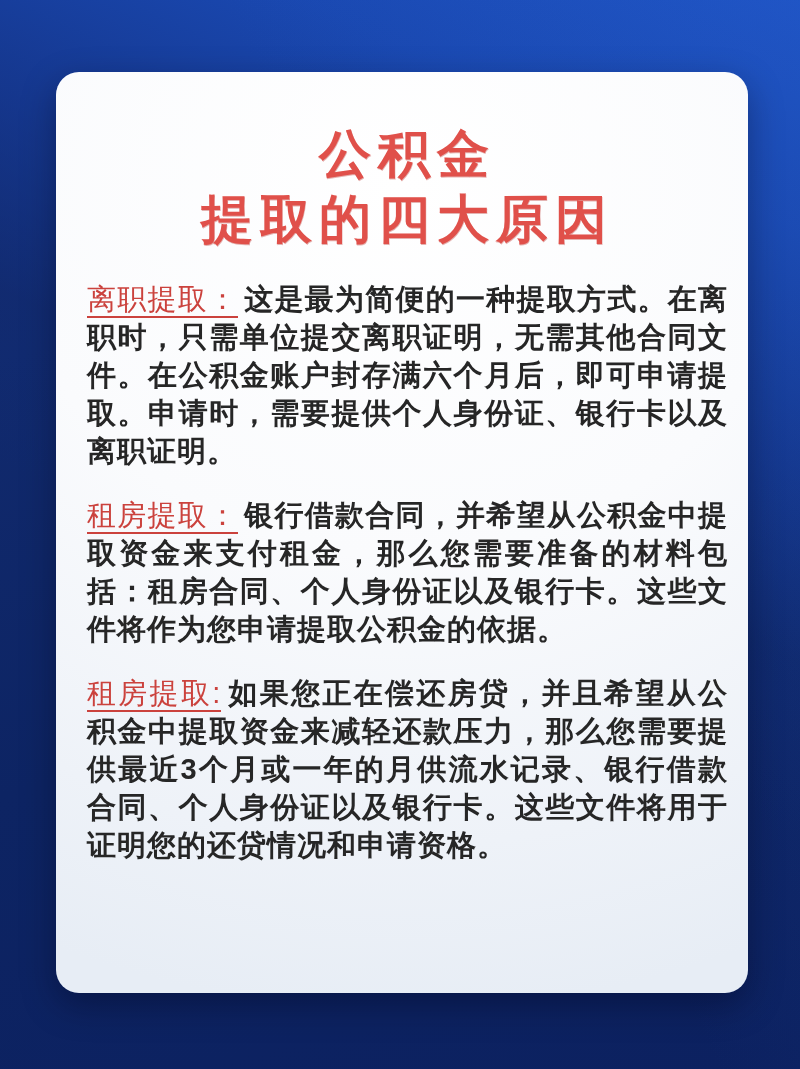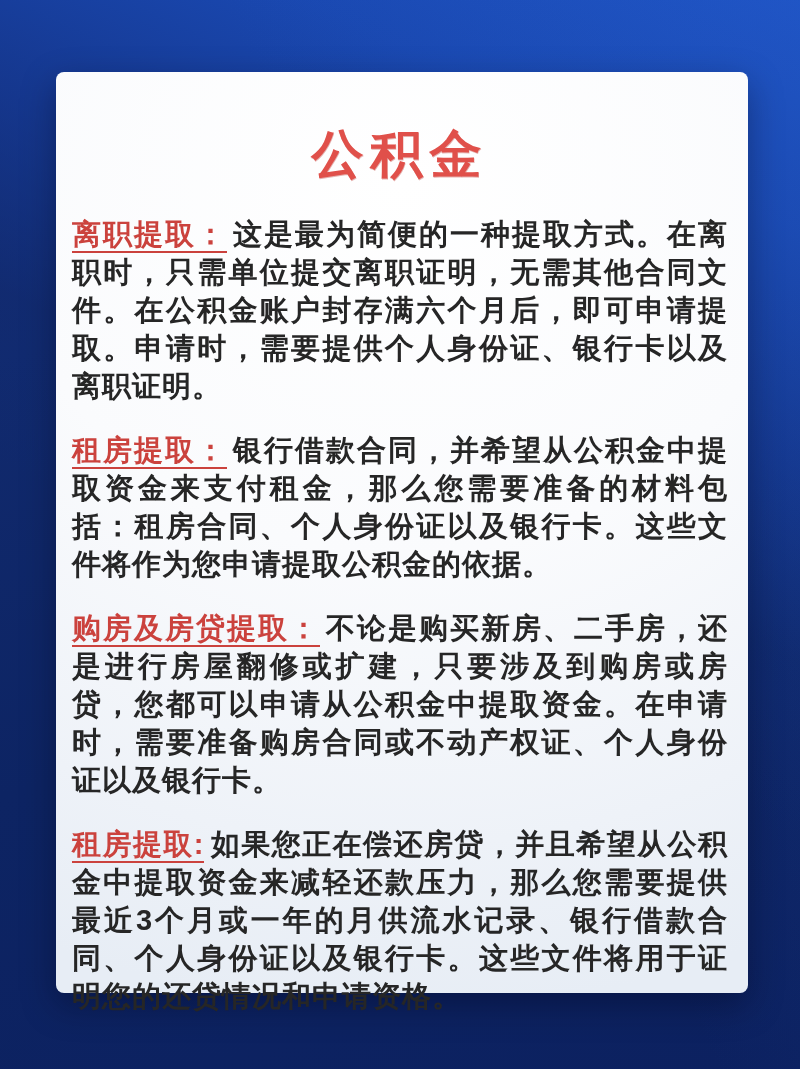"公积金" .card { border-radius: 8px -> 23px; padding: 50px 20px 0 16px -> 50px 20px 0 31px }
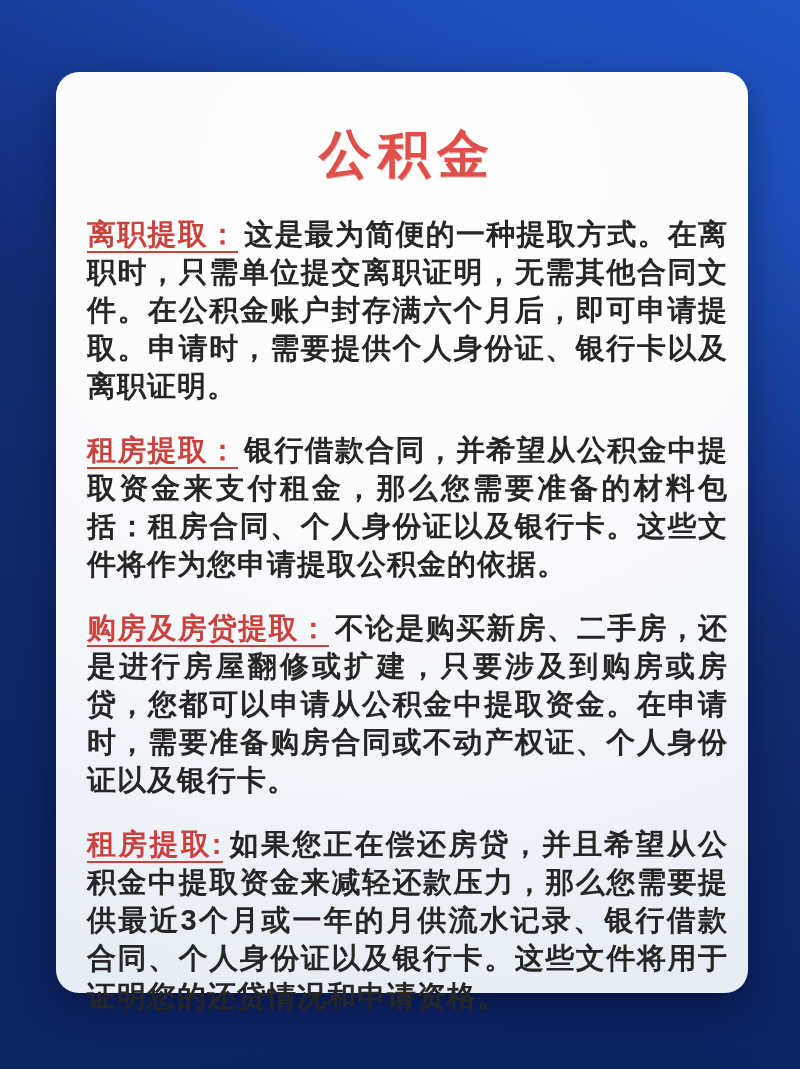"提取的四大原因" span.line { html: none -> <span>提取的四大原因</span> }
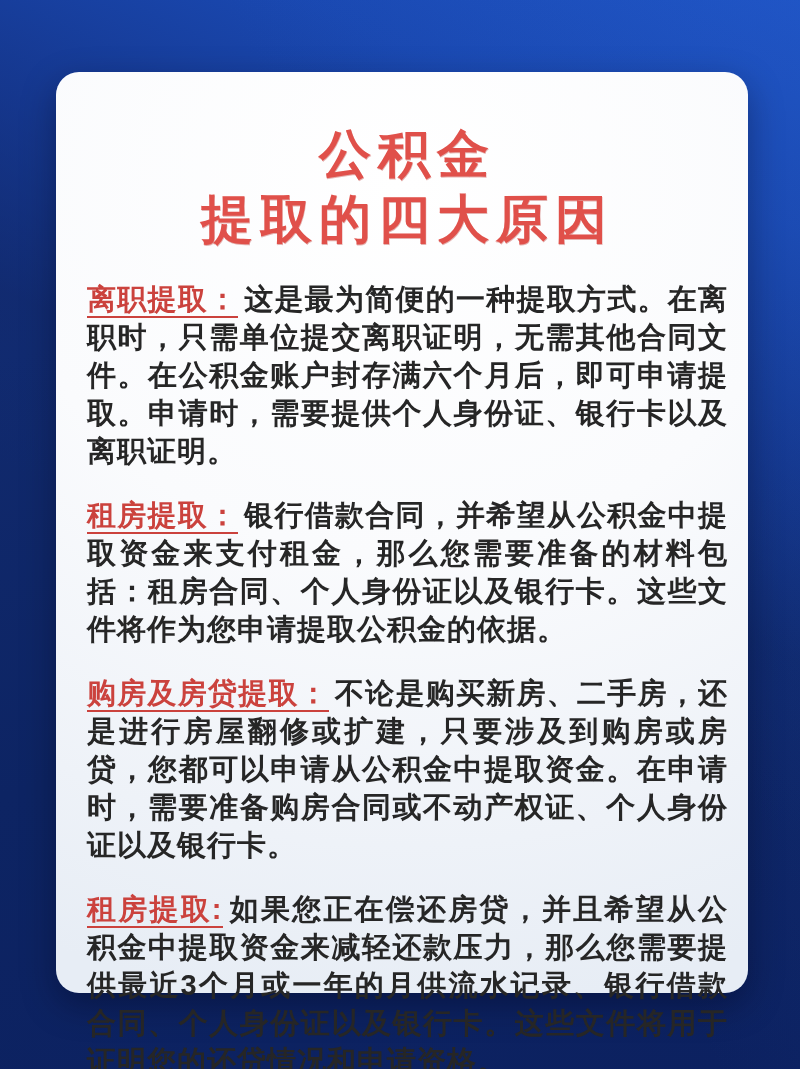"离职提取：" .section .heading { font-weight: bold -> normal }
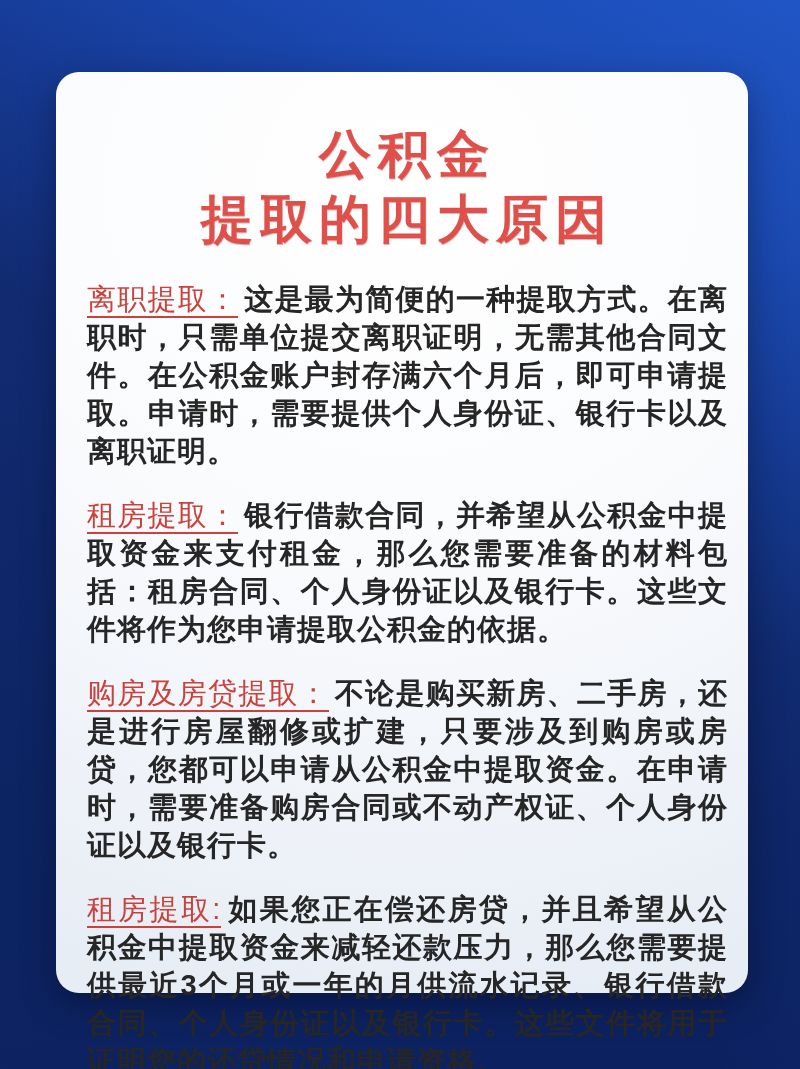"购房及房贷提取：" p.section { html: <p> <span>购房及房贷提取：</span><span>不论是购买新房、二手房，还是进行房屋翻修或扩建，只要涉及到购房或房贷，您都可以申请从公积金中提取资金。在申请时，需要准备购房合同或不动产权证、个人身份证以及银行卡。</span> </p> -> none }
